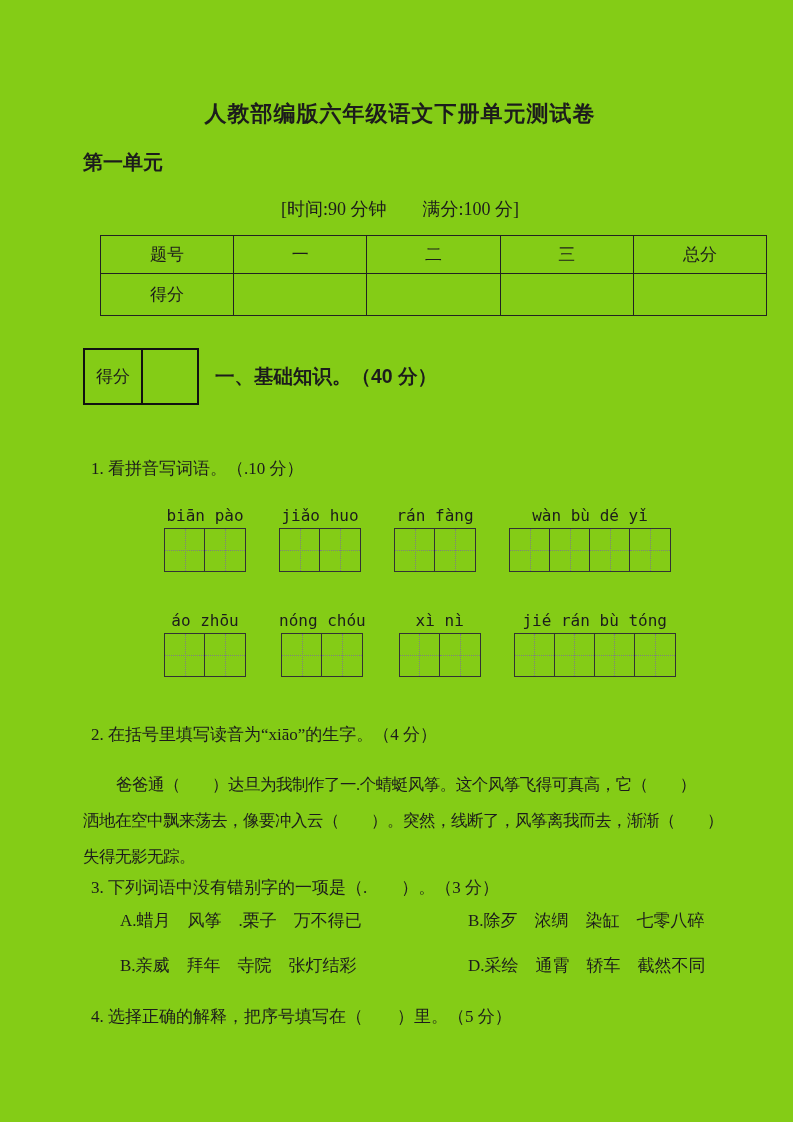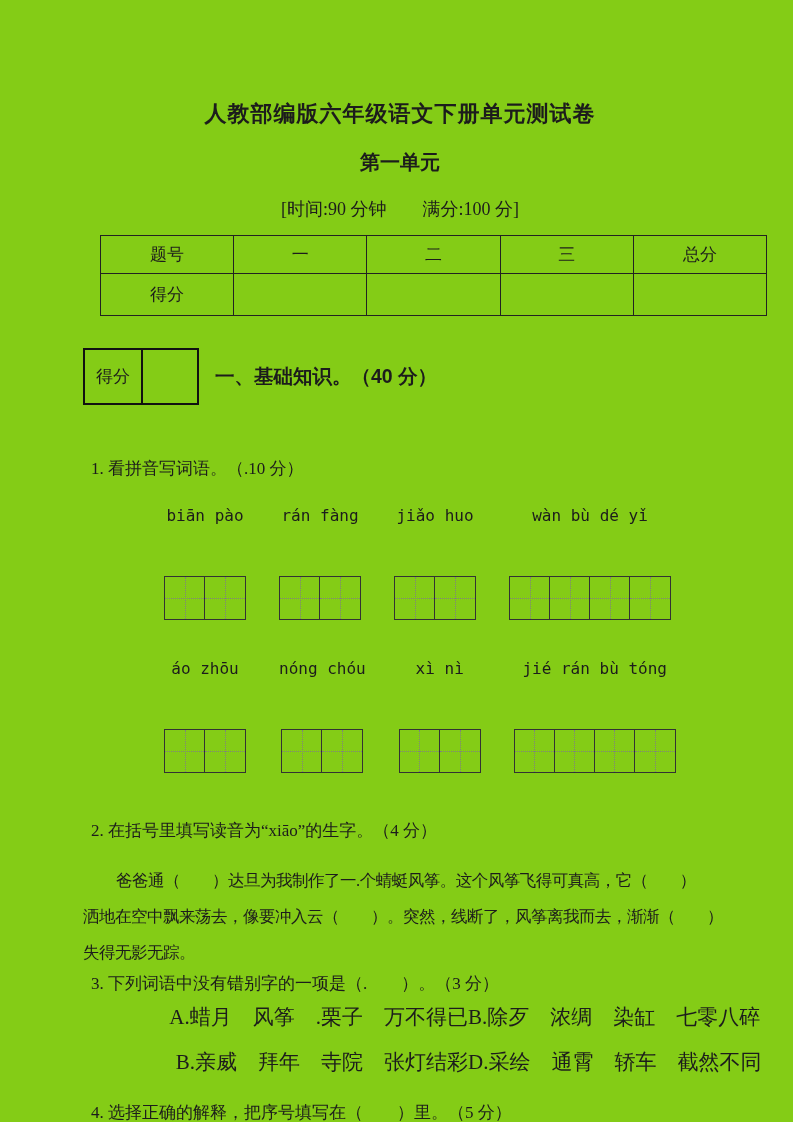"第一单元" .unit-title { text-align: center -> none }
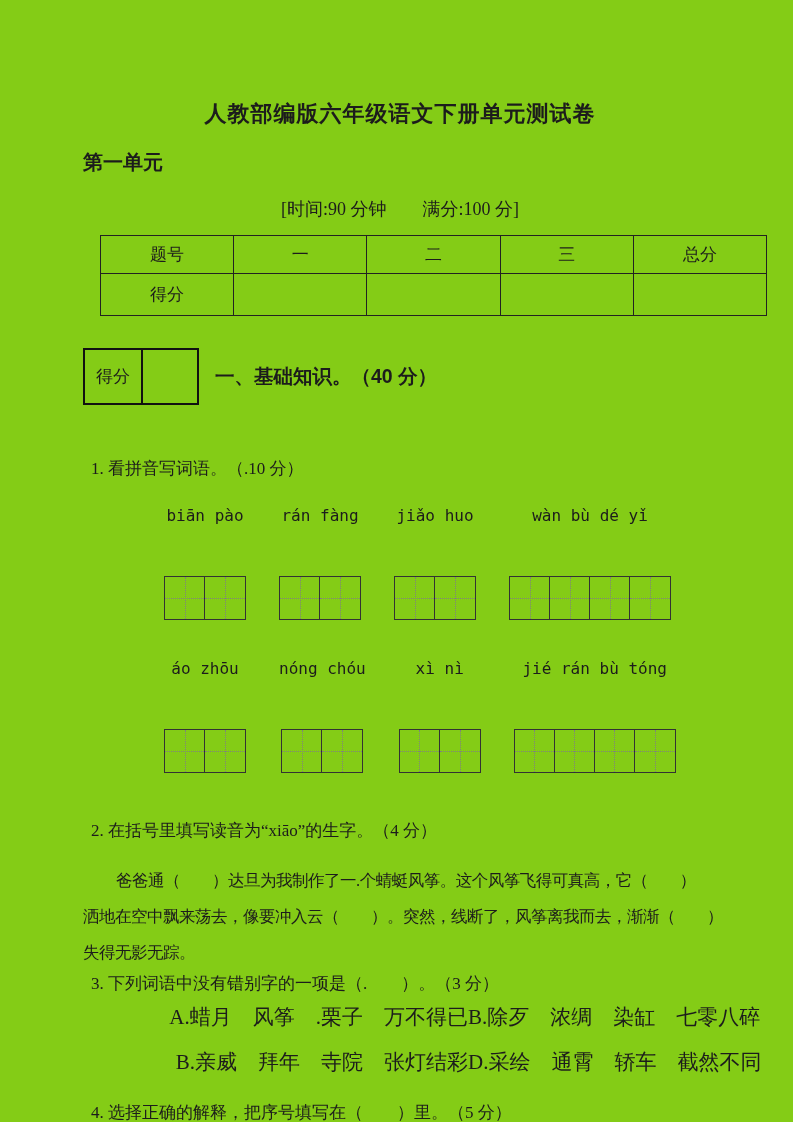"biān pào" .pz-group { gap: 48px -> none }
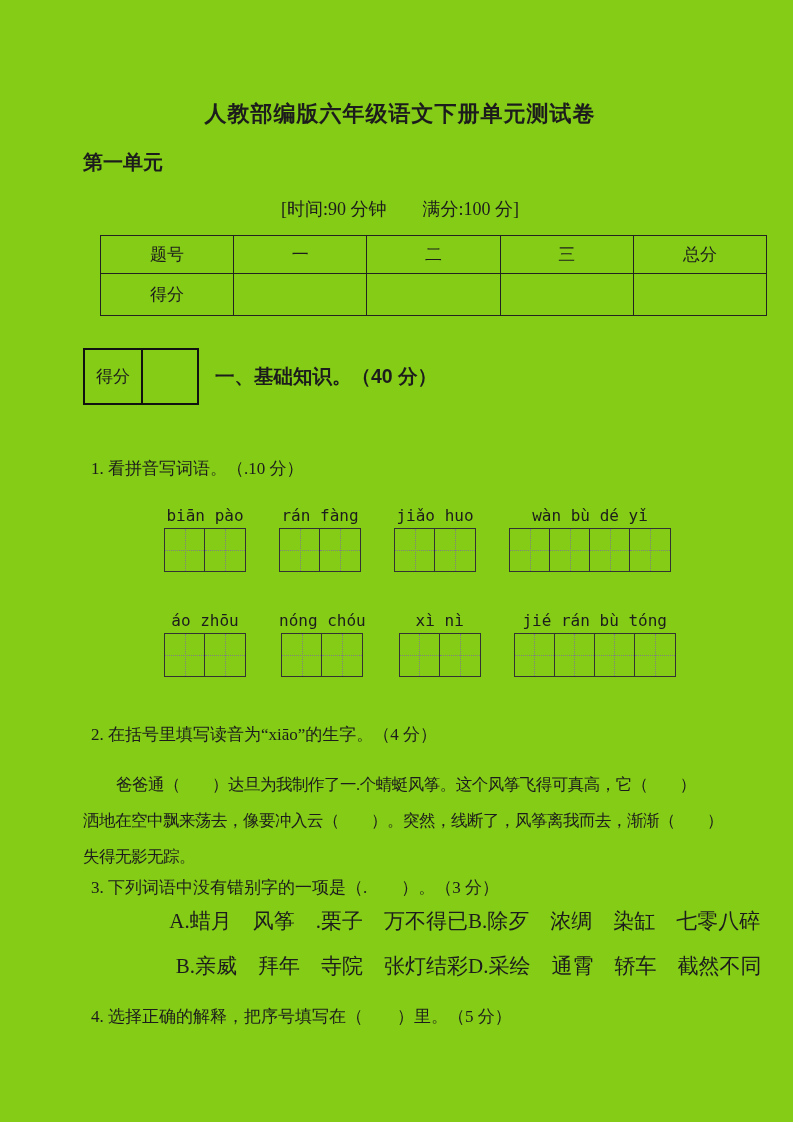"rán fàng" div.pz-group { order: before "jiǎo huo" -> after "jiǎo huo" }
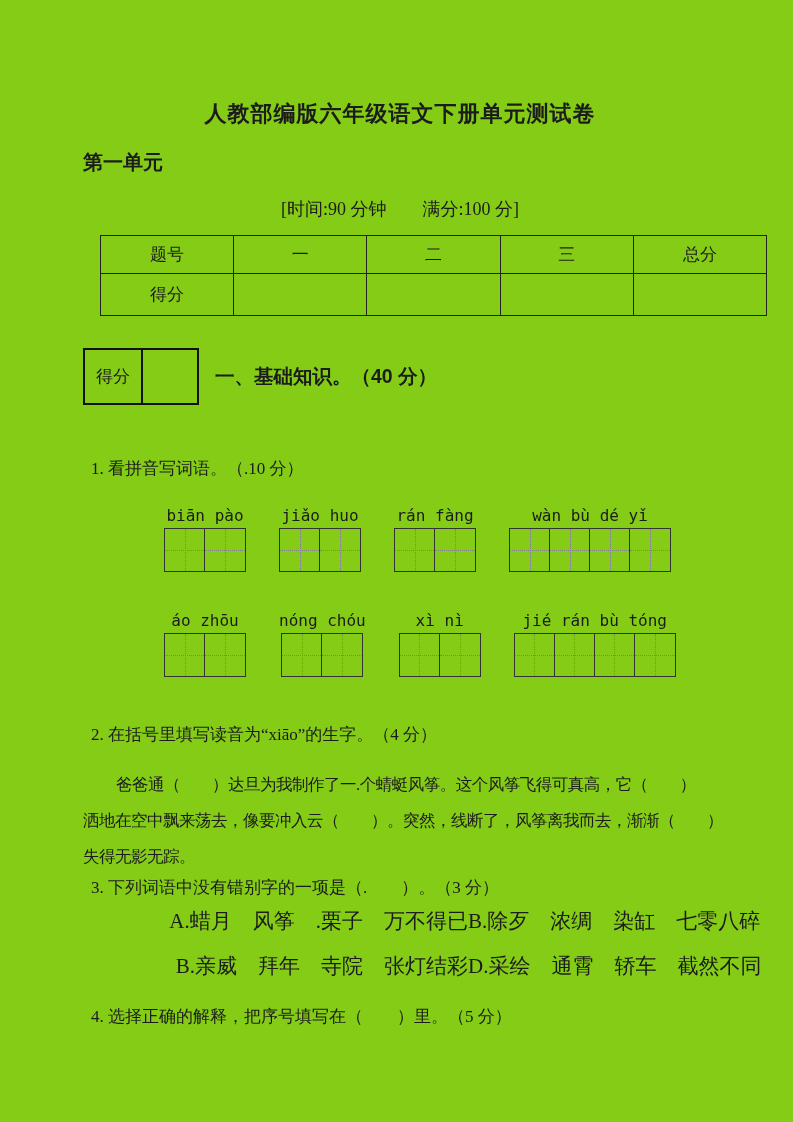"A.蜡月 风筝 .栗子 万不得已" .options-row { font-size: 21px -> 17px; text-align: right -> none }
